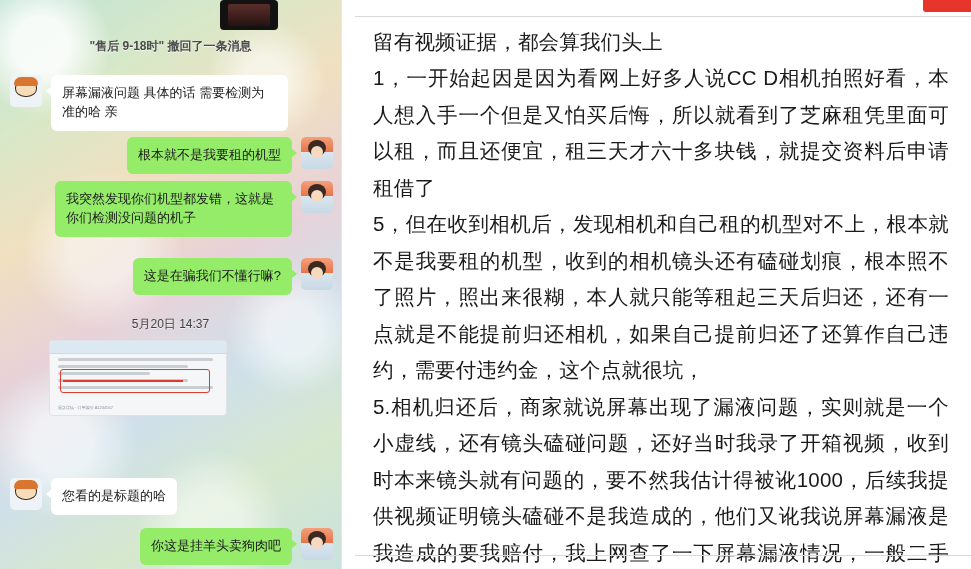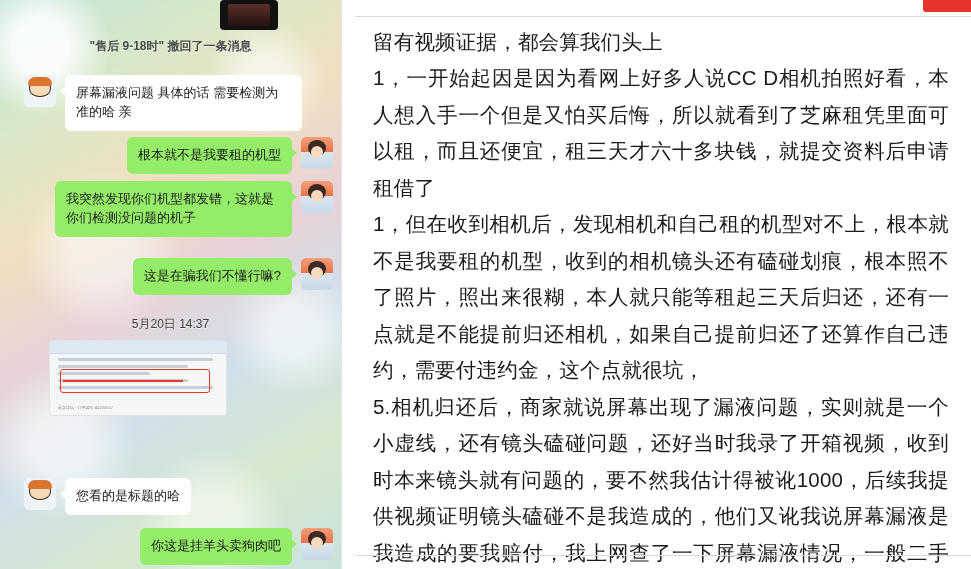"屏幕漏液问题 具体的话 需要检测为准的哈 亲" .msg-row.left { left: 24px -> 10px }
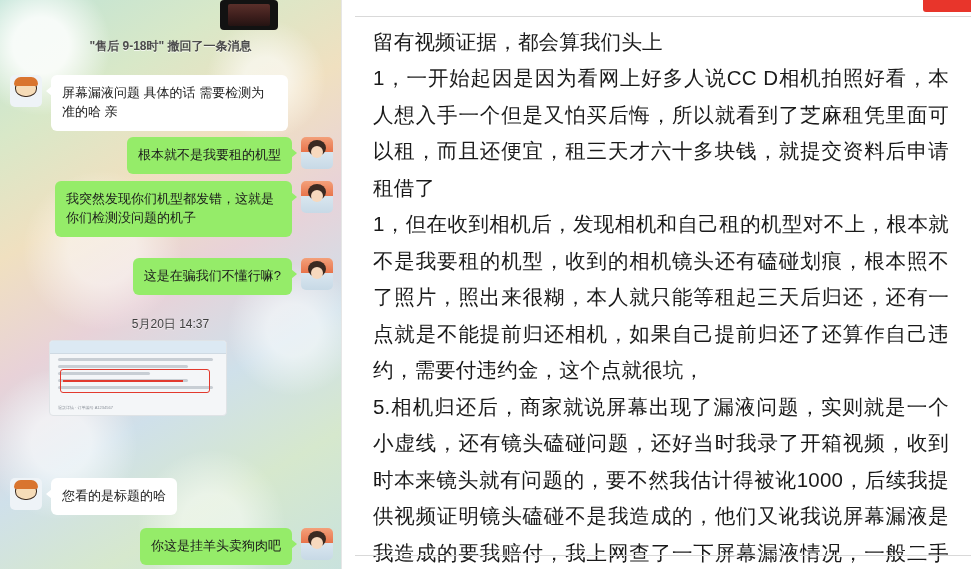"1，但在收到相机后，发现相机和自己租的机型对不上，根本就不是我要租的机型，收到的" p { text: 1 -> 5 }
